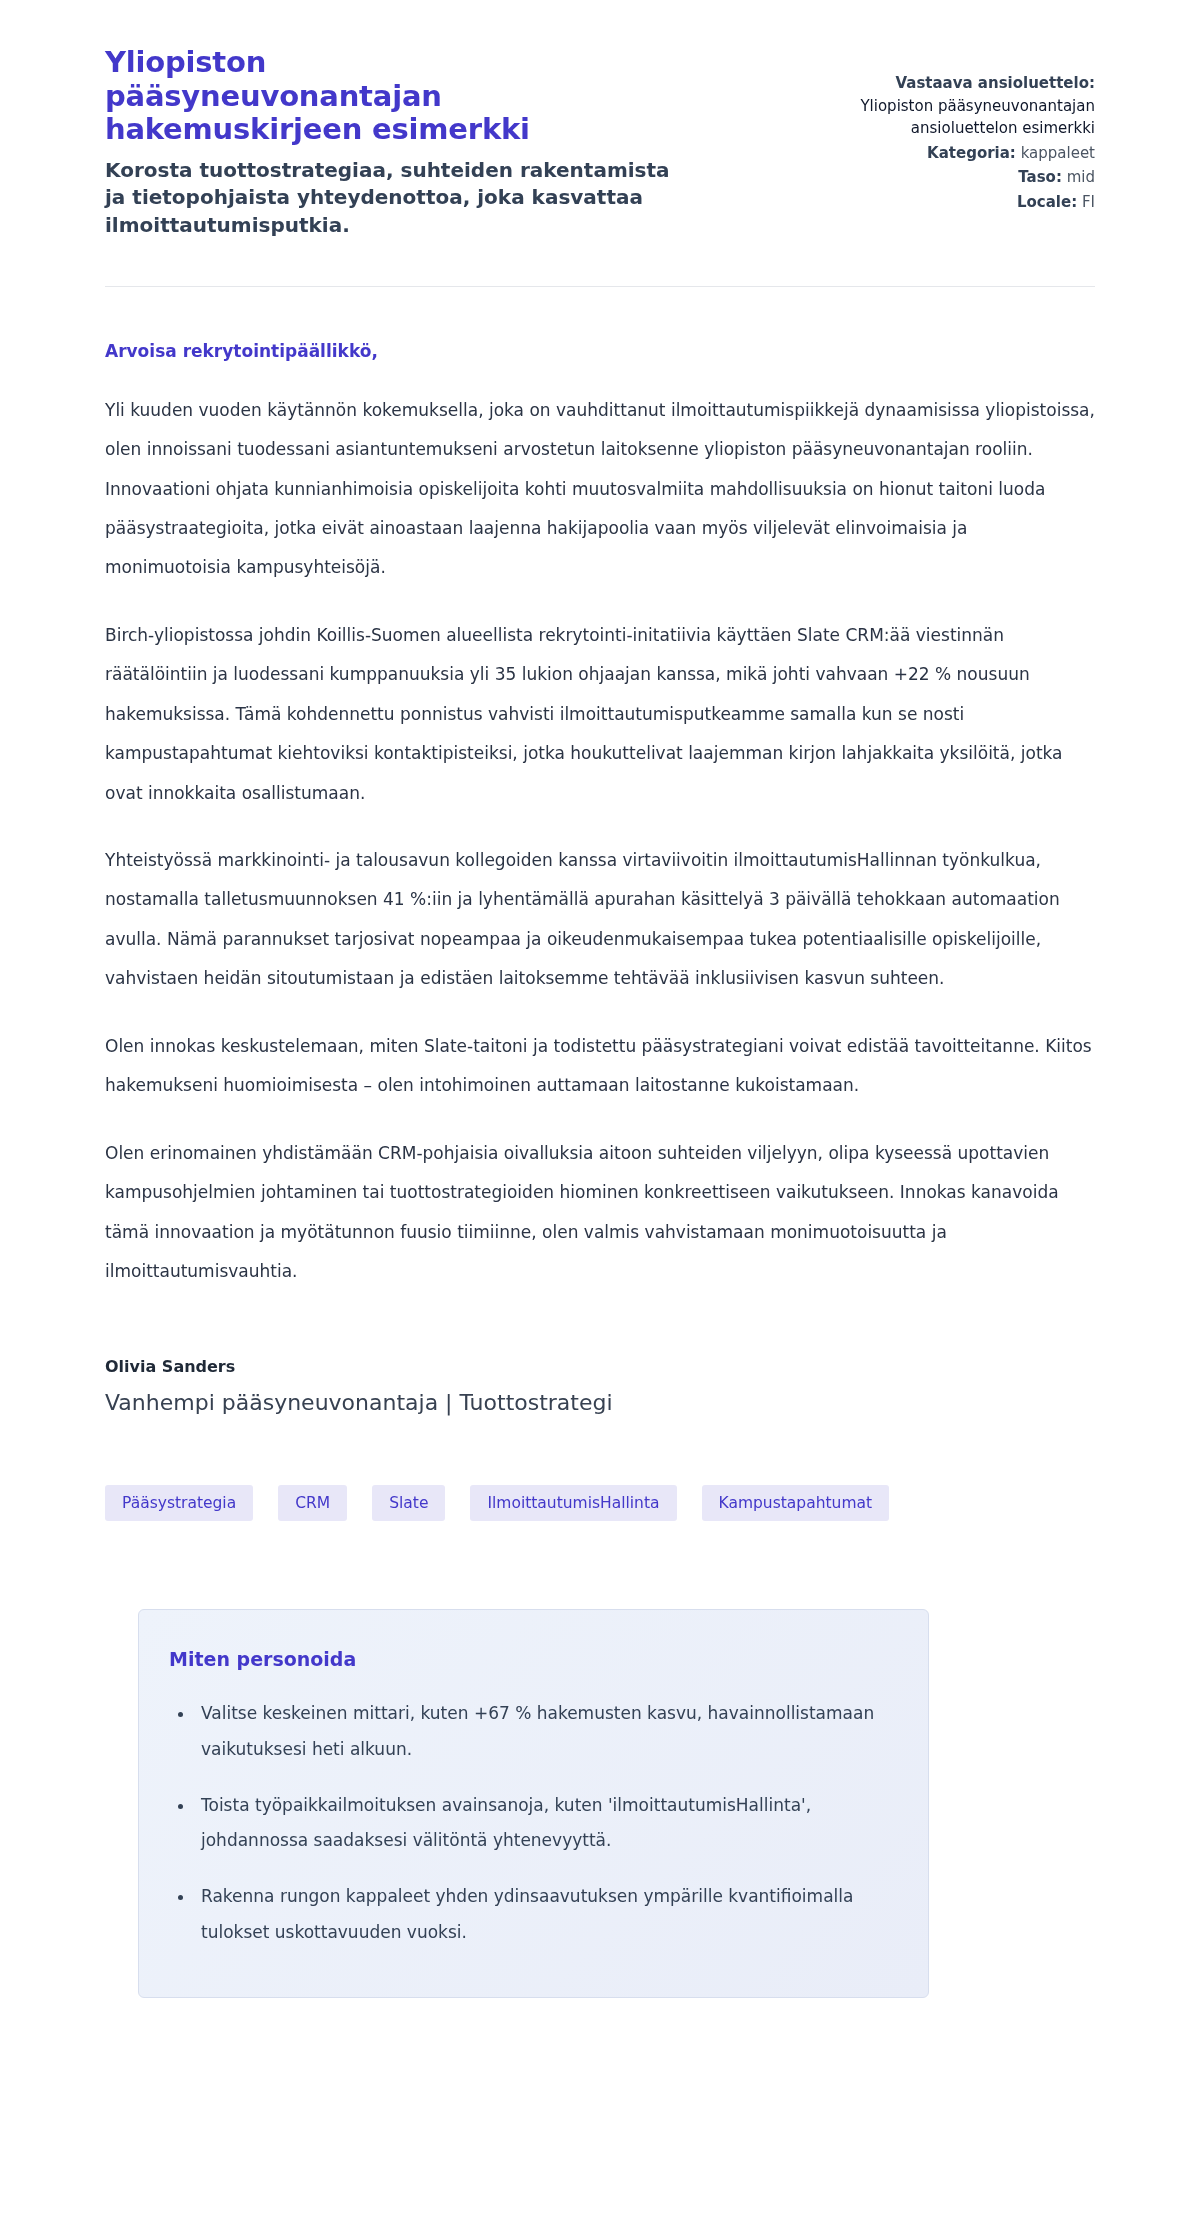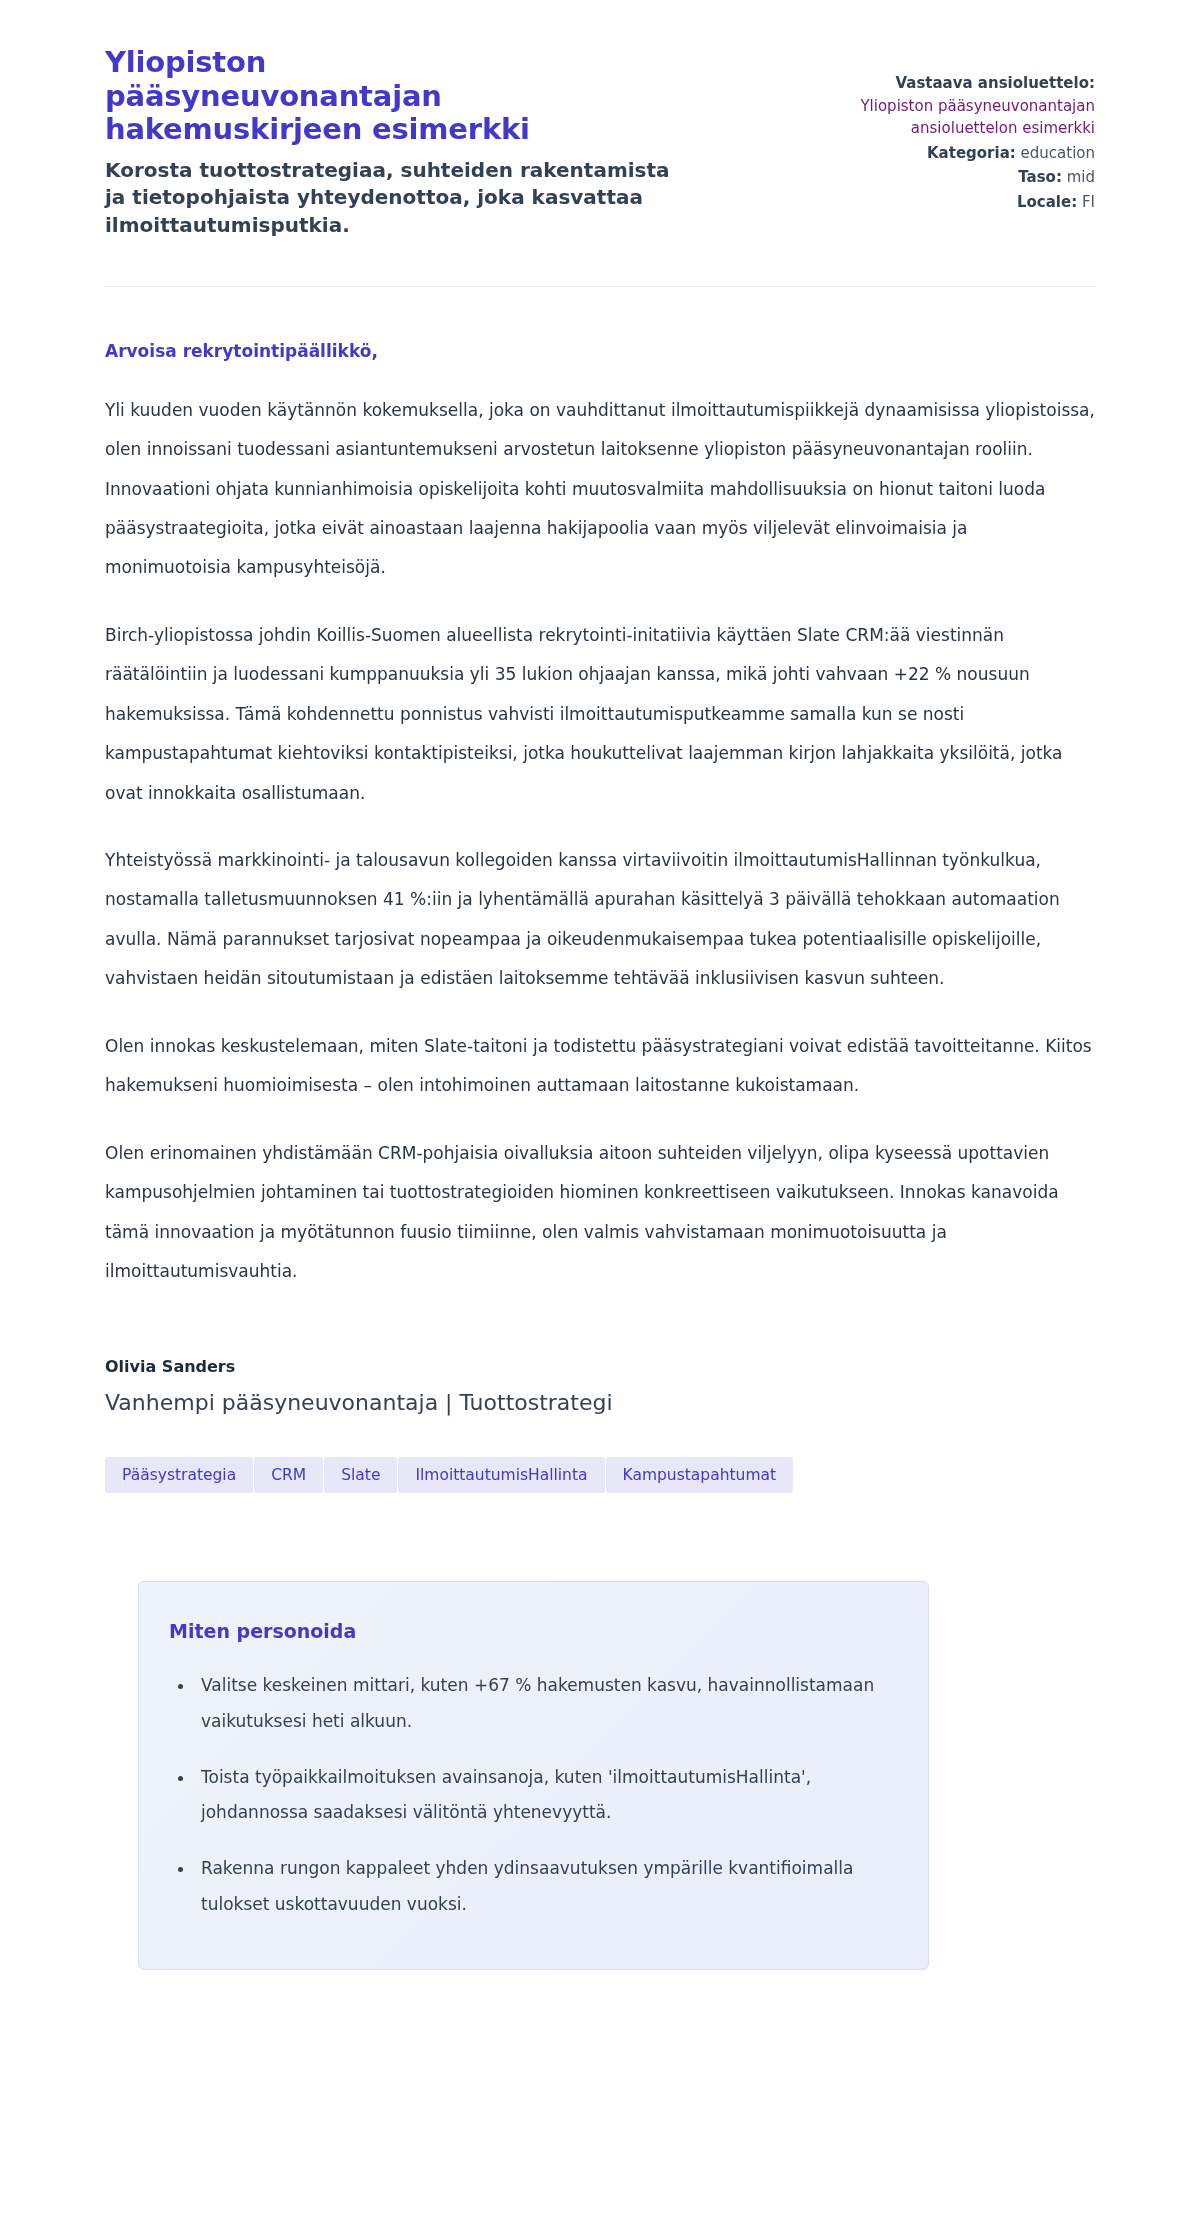"Yliopiston pääsyneuvonantajan ansioluettelon" .meta .resume-link { color: #701a75 -> #0f172a }
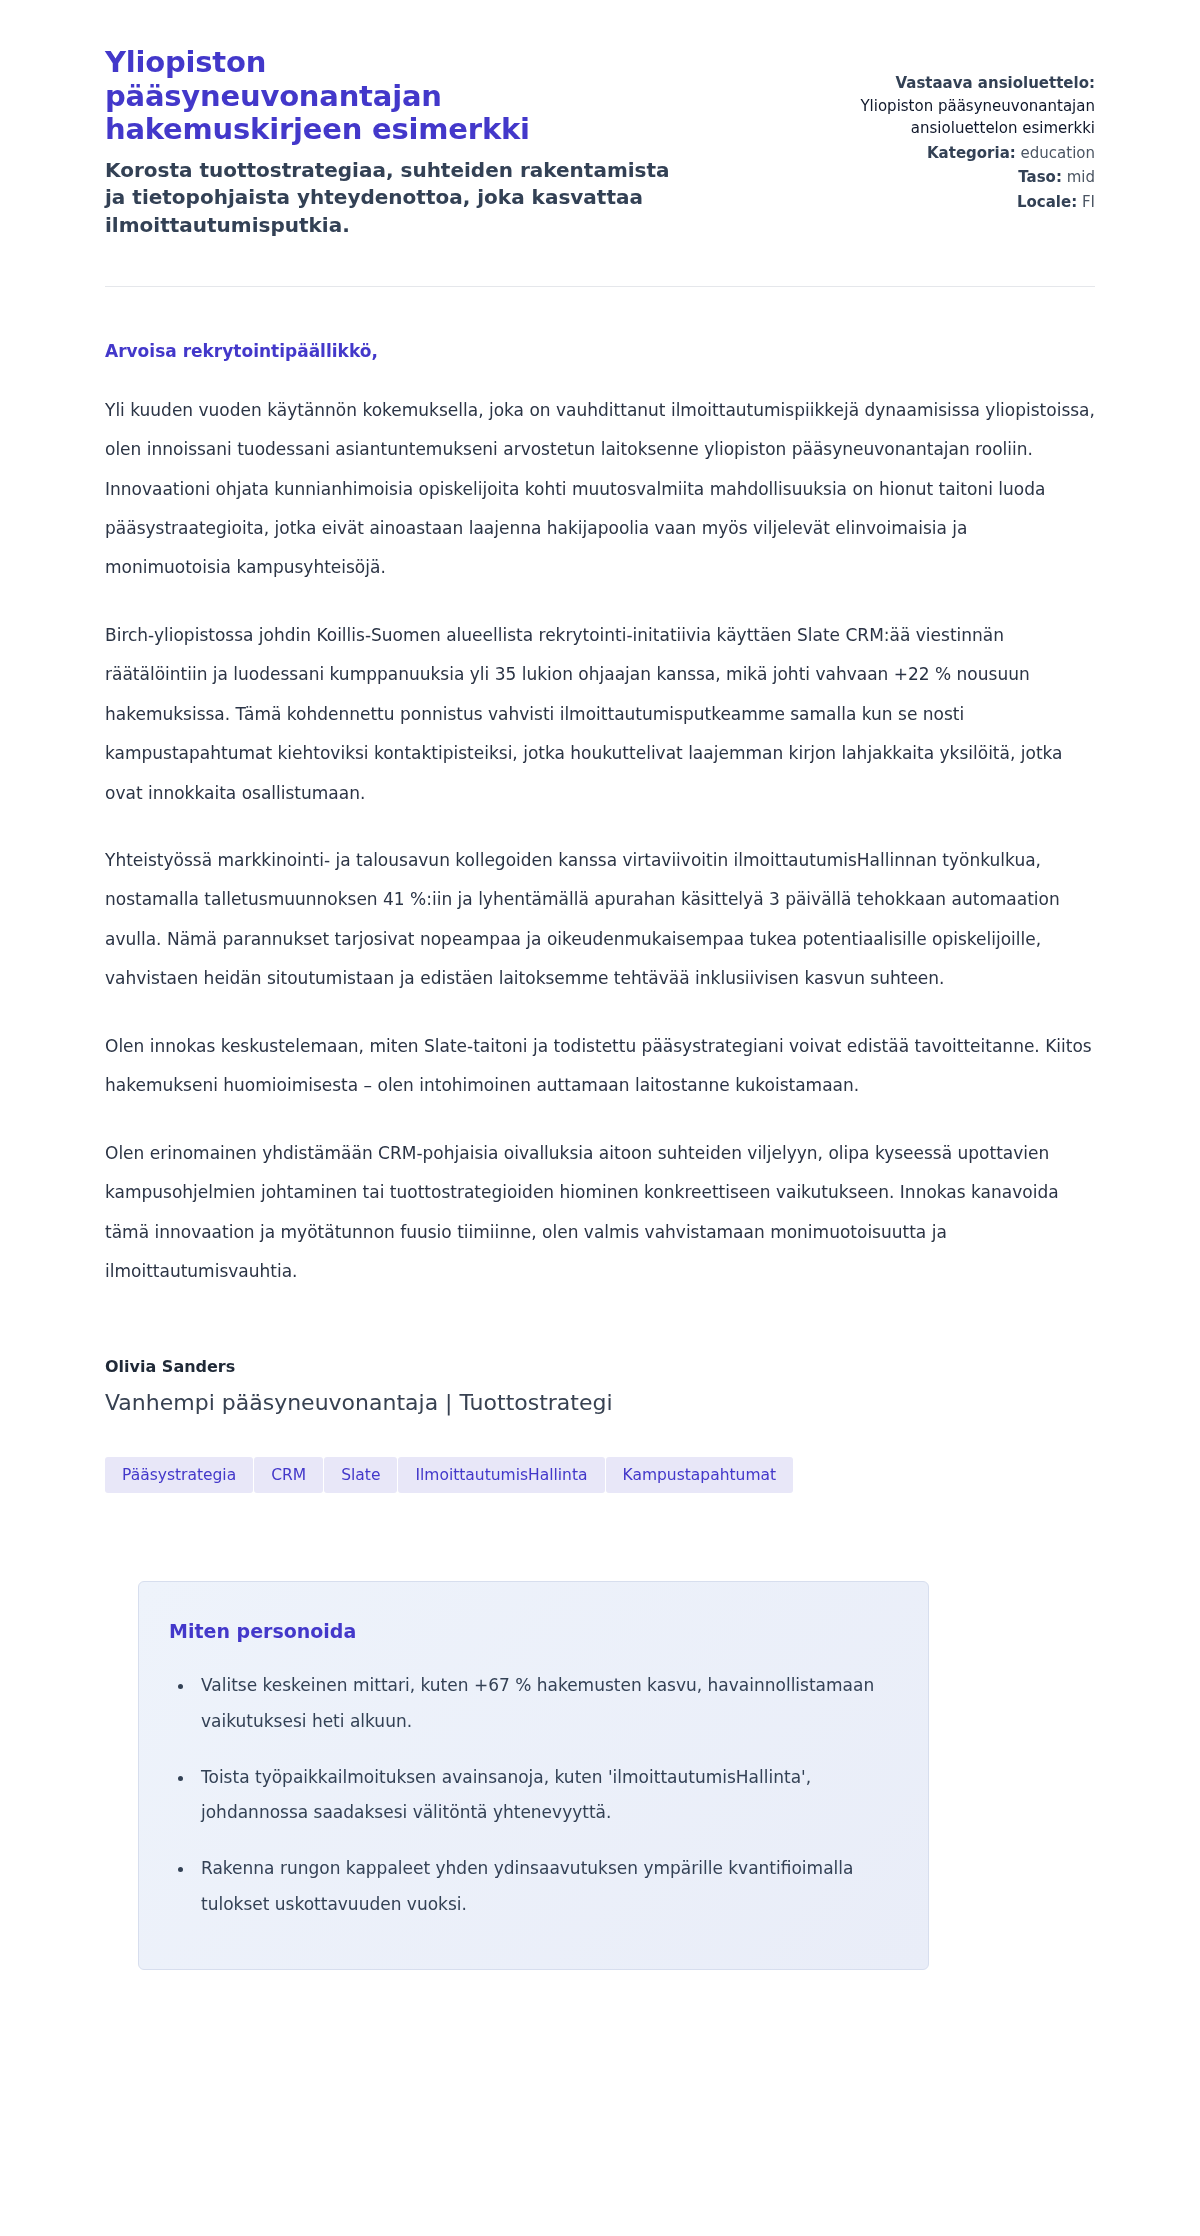"education" span { text: education -> kappaleet }
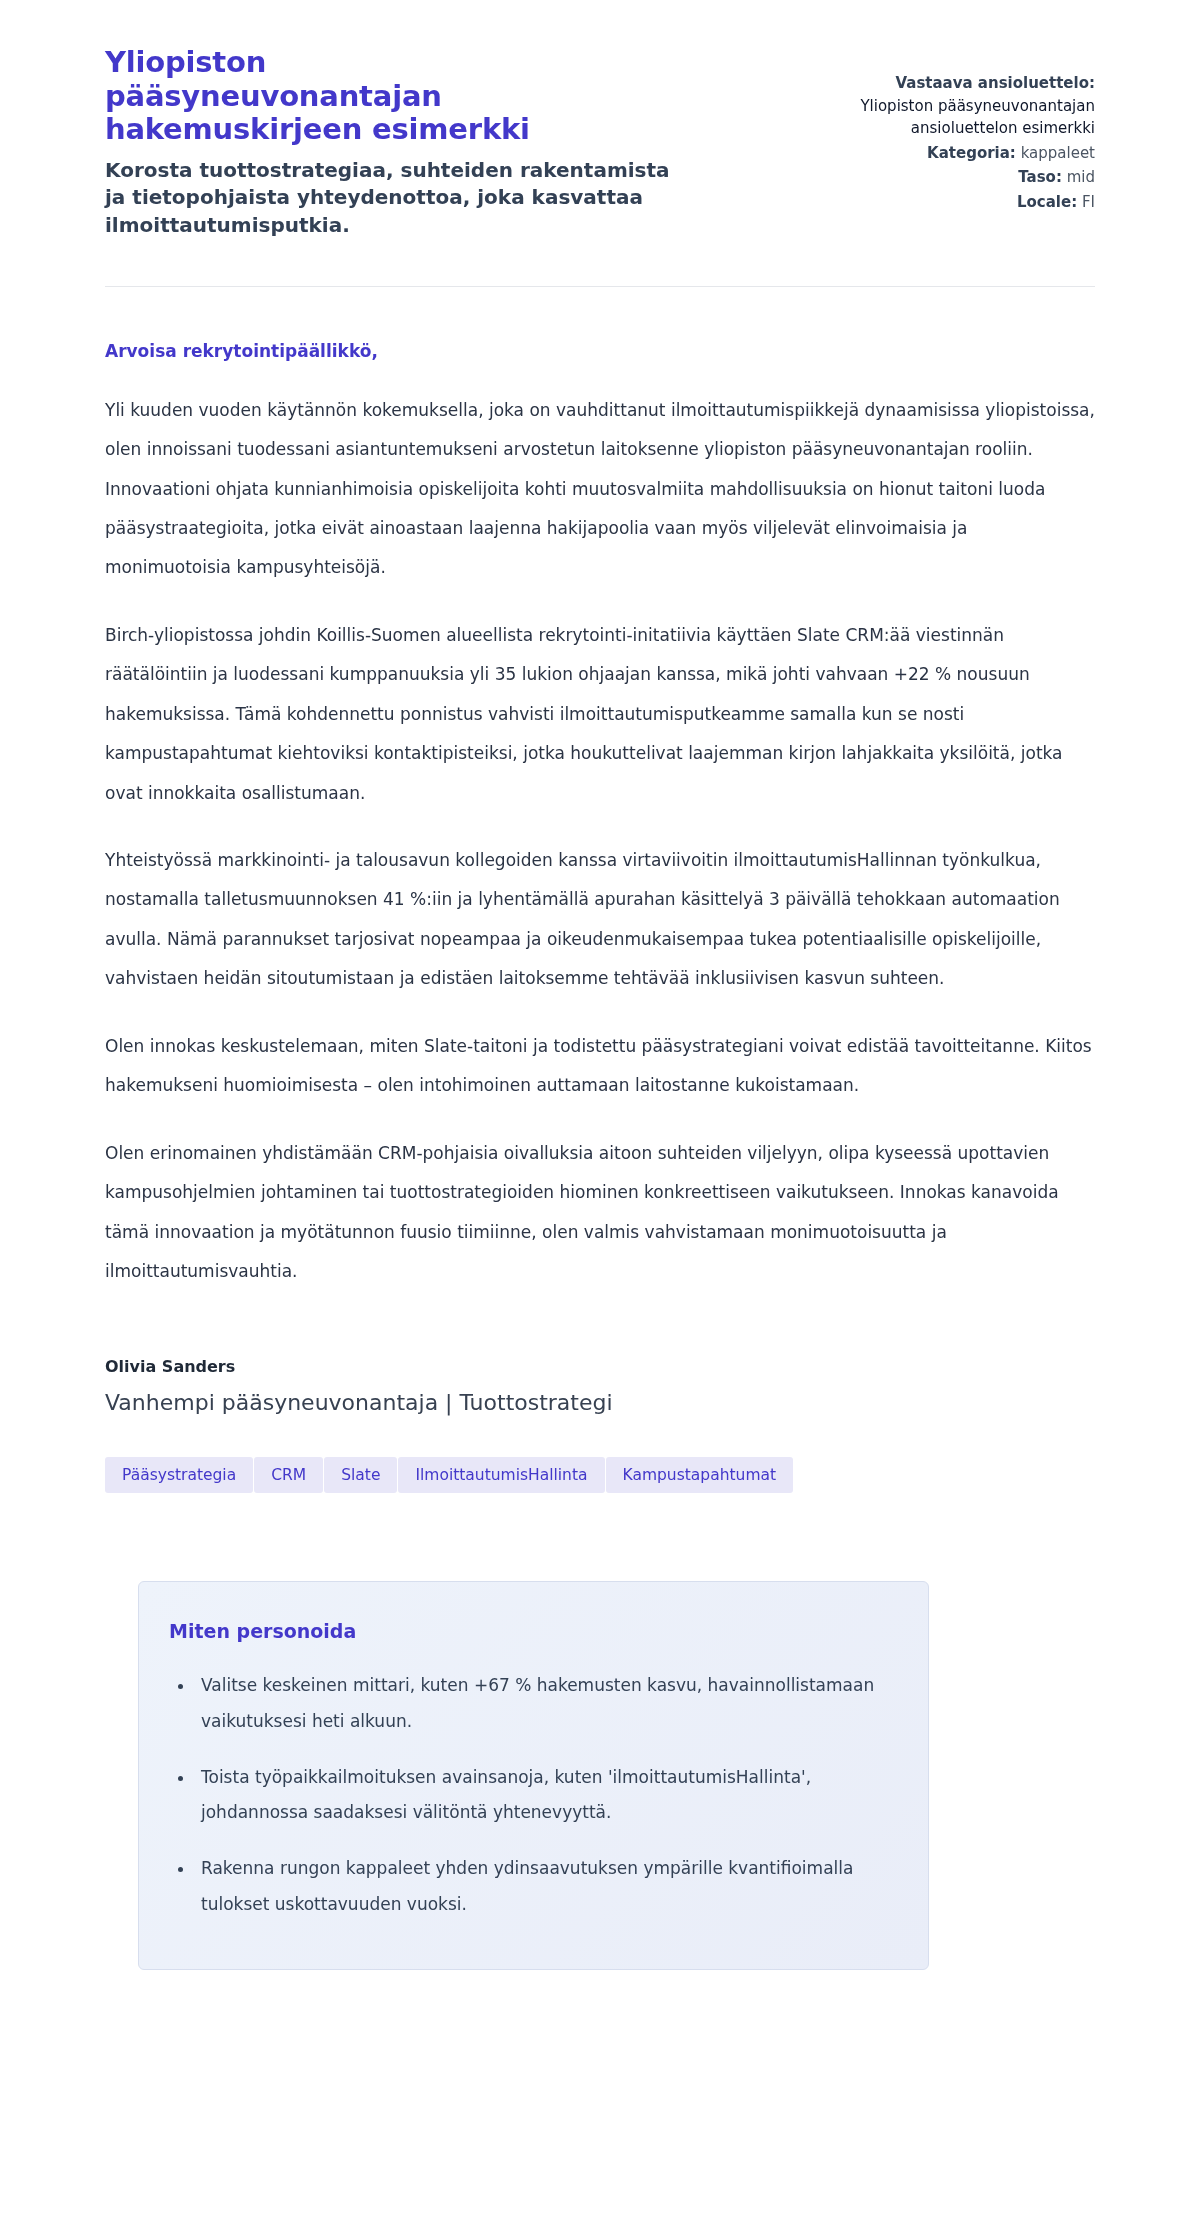"Pääsystrategia" .tags { gap: 1px -> 25px; margin-top: 42px -> 70px }
